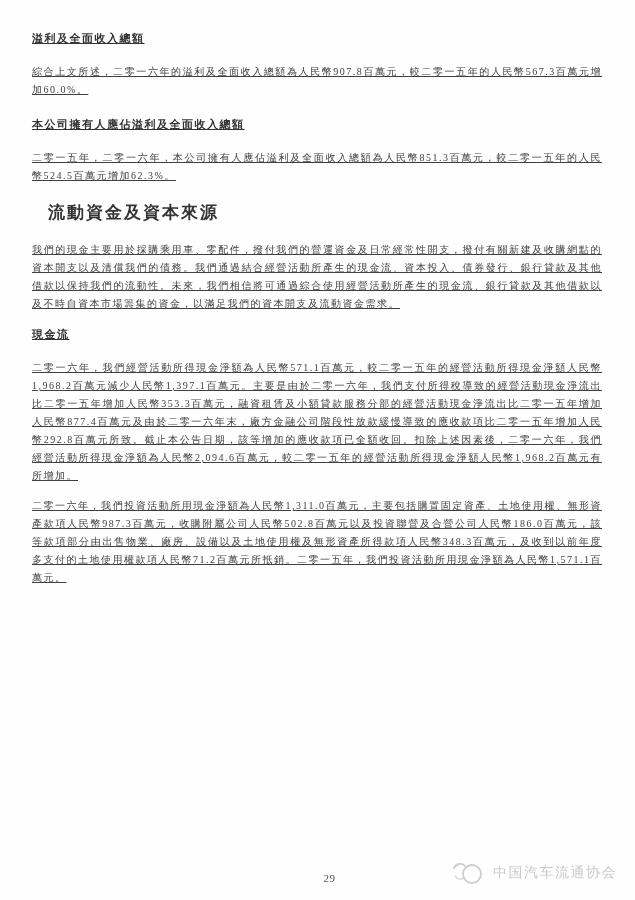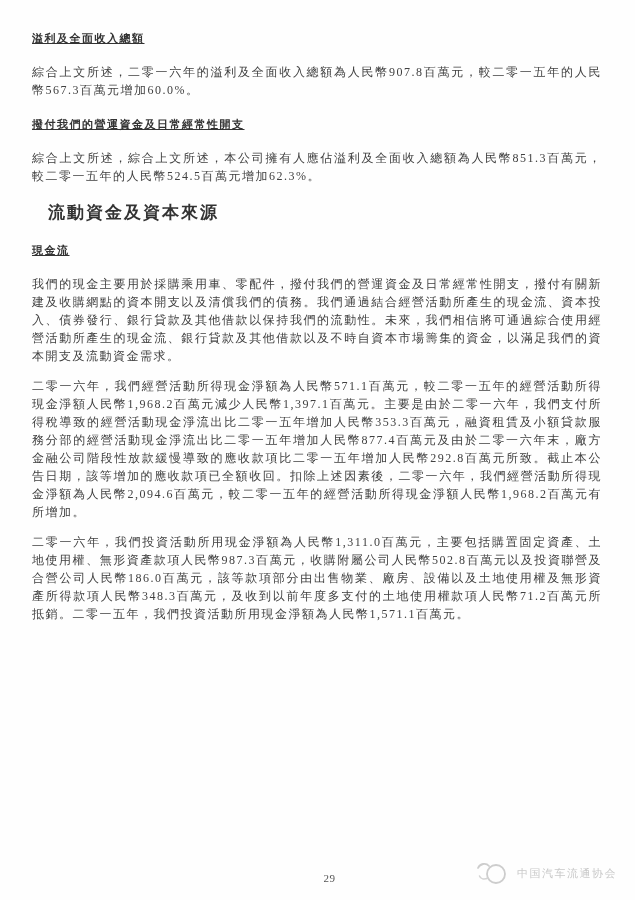"綜合上文所述，二零一六年的溢利及全面收入總額為人民幣907.8百萬元，較二零一五" .para { font-size: 12px -> 10px; text-decoration: none -> underline }
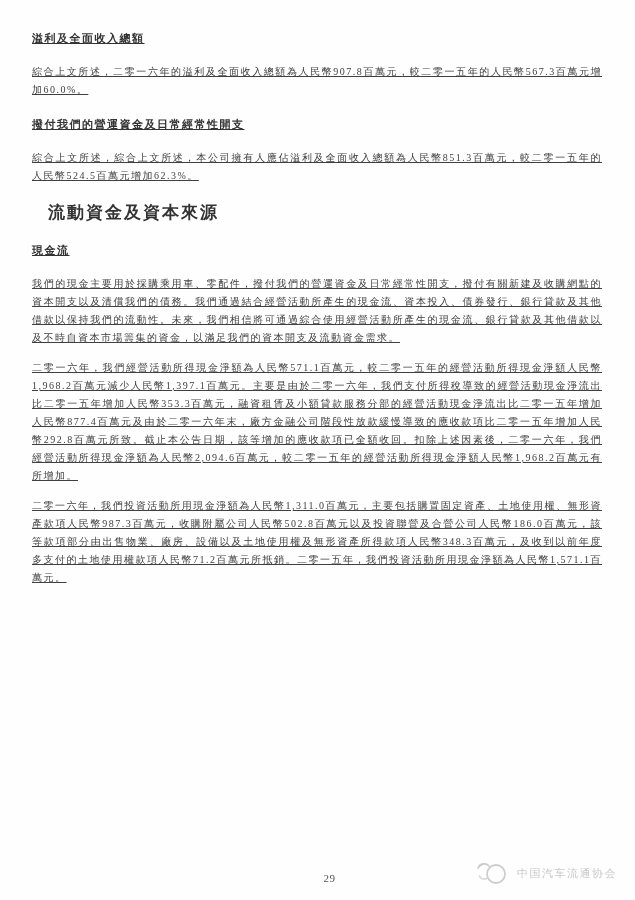"撥付我們的營運資金及日常經常性開支" div.block { text: 撥付我們的營運資金及日常經常性開支 -> 本公司擁有人應佔溢利及全面收入總額 }
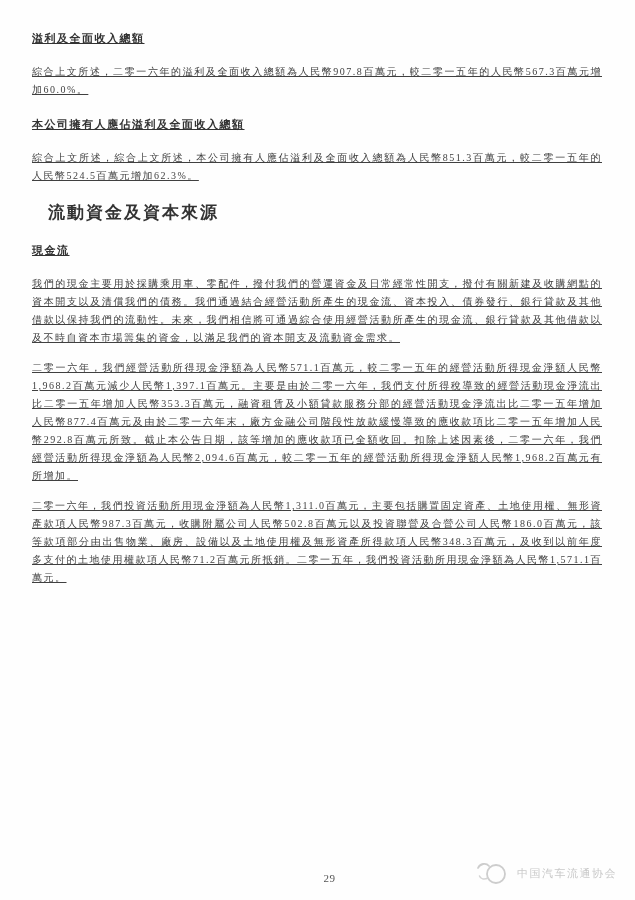"綜合上文所述，綜合上文所述，本公司擁有人應佔溢利及全面收入總額為人民幣851.3" div.block { text: 綜合上文所述，綜合上文所述 -> 二零一五年，二零一六年 }
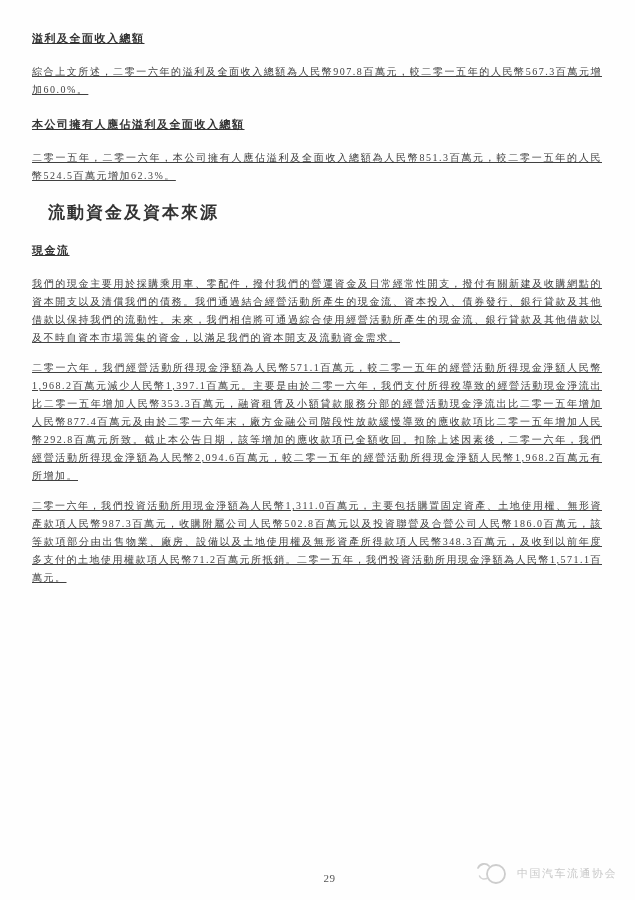"現金流" div.block { order: before "我們的現金主要用於採購乘用車、零配件，撥付我們的營運資金及日常經常性開支，撥付有" -> after "我們的現金主要用於採購乘用車、零配件，撥付我們的營運資金及日常經常性開支，撥付有" }
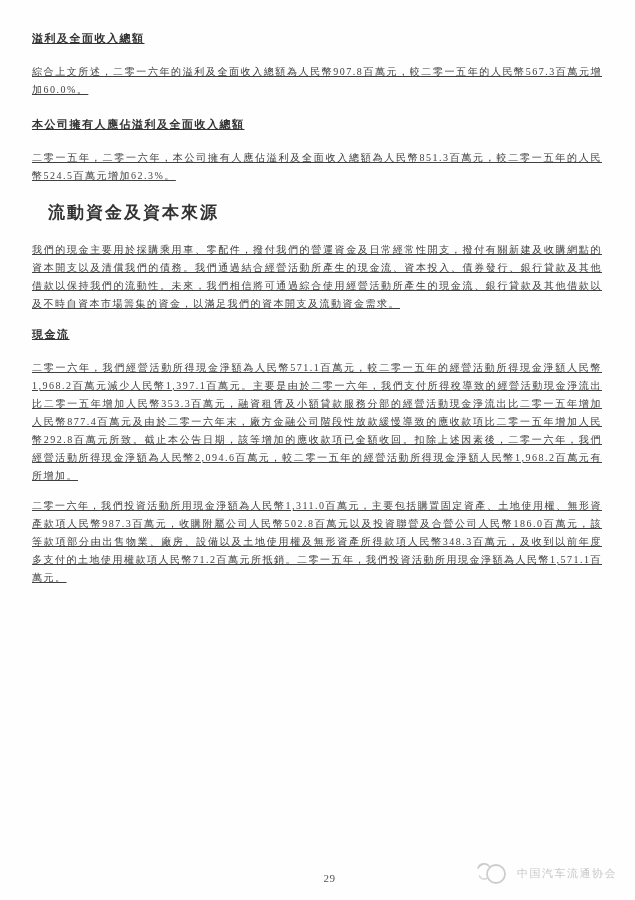"中国汽车流通协会" .watermark { font-size: 11px -> 14px }
